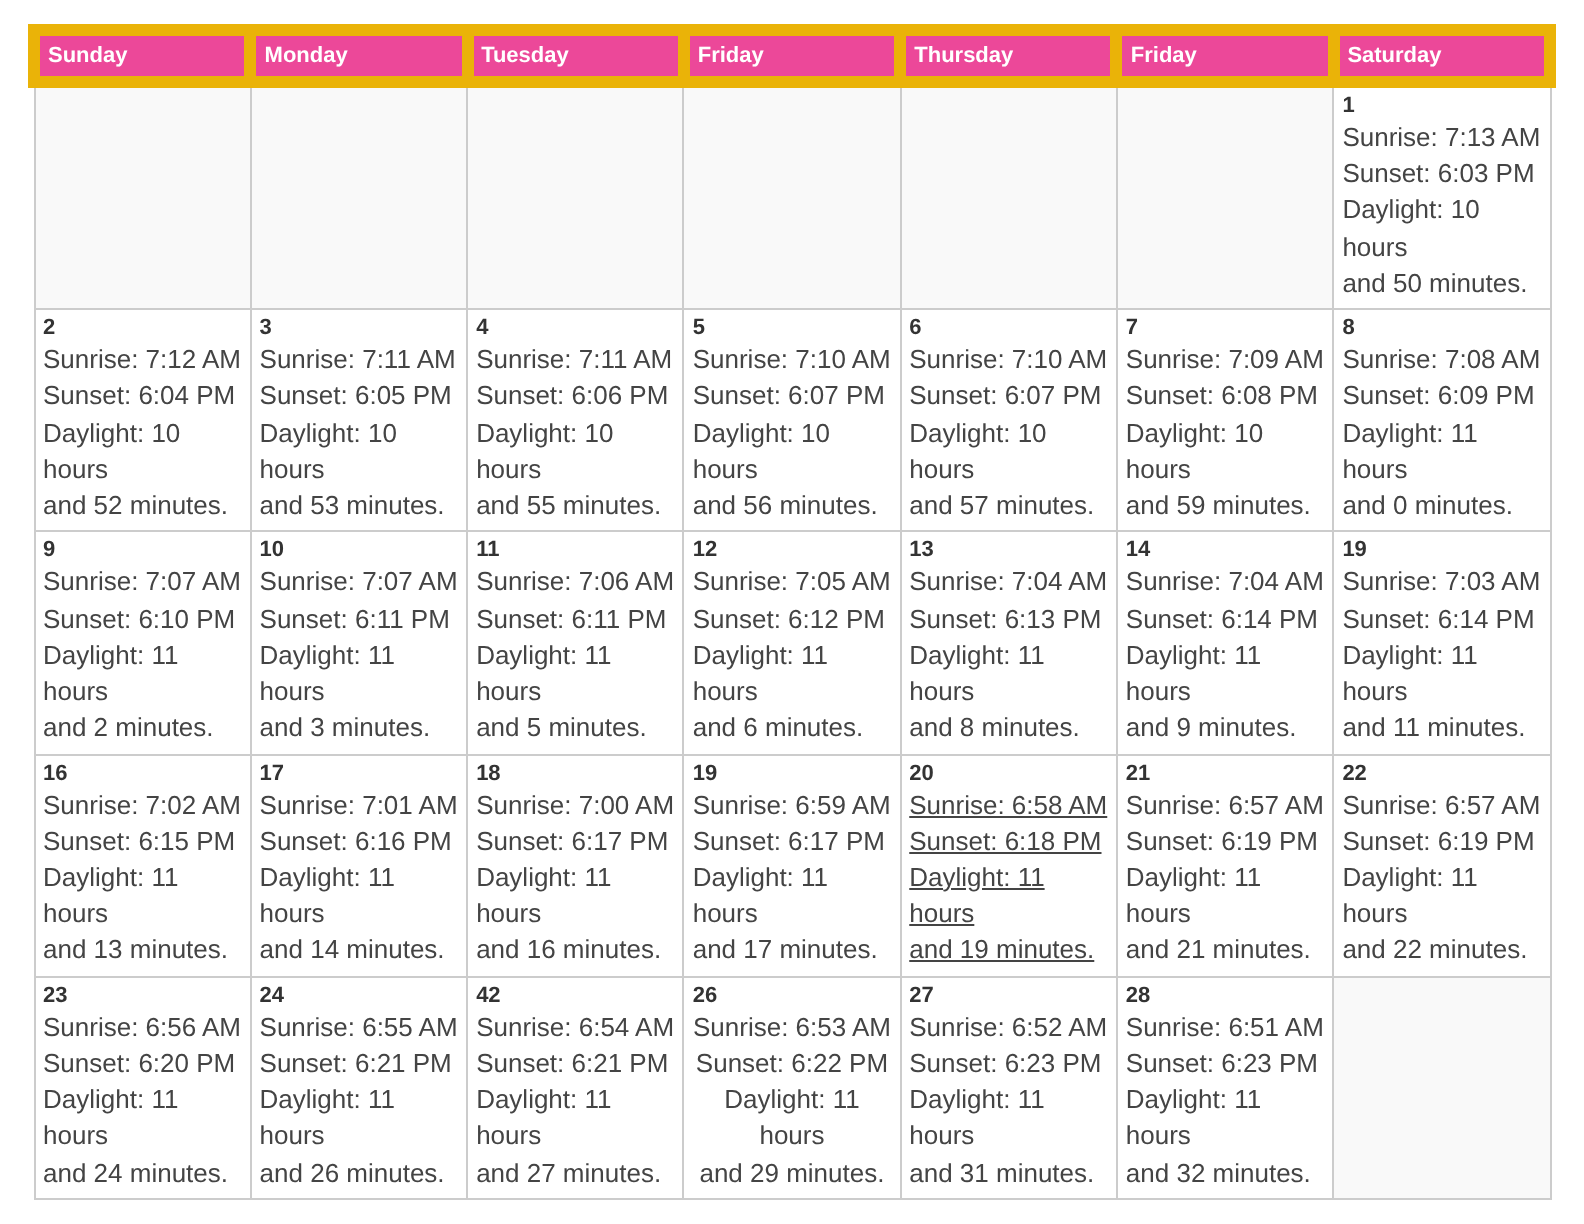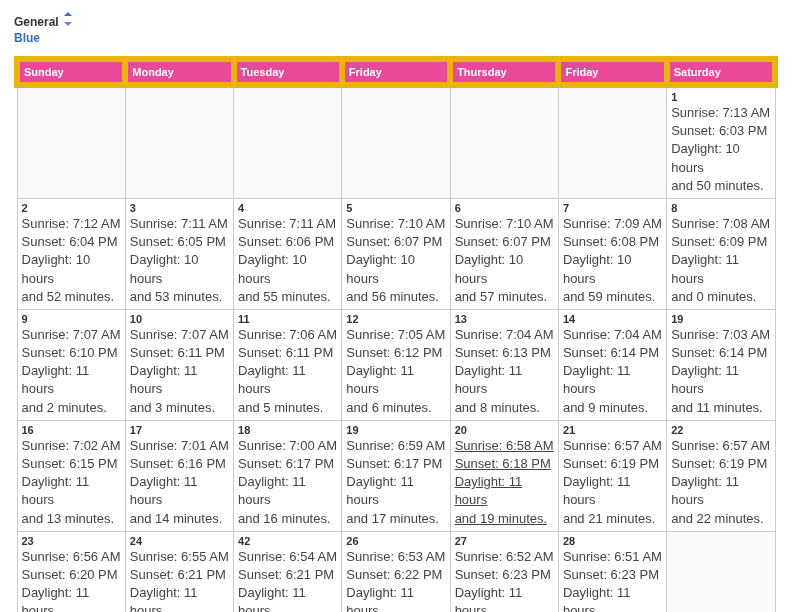"General" div.header { html: <div> <div> <svg> <text>General</text> <text>Blue</text> <polygon></polygon> <polygon></polygon> </svg> </div> <div> <div></div> <div></div> </div> </div> -> none }
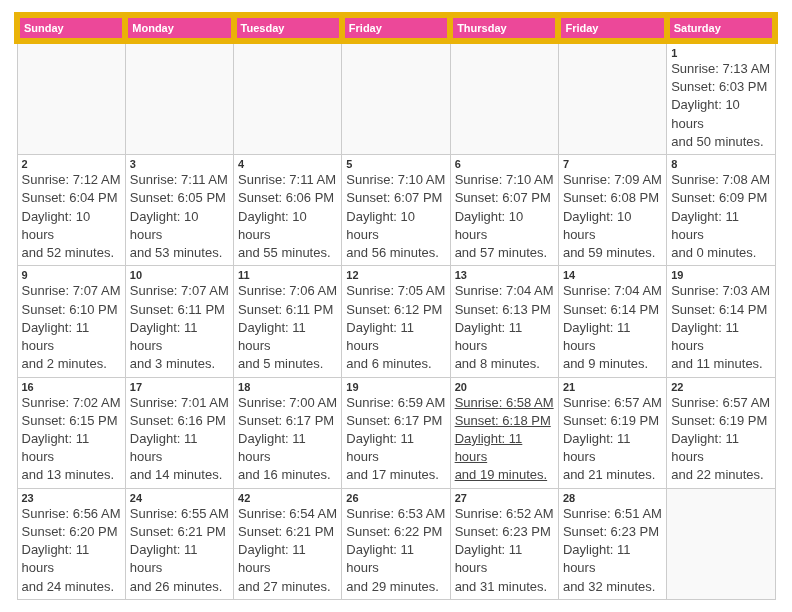"Sunrise: 6:53 AM" div.day-info { text-align: none -> center }
